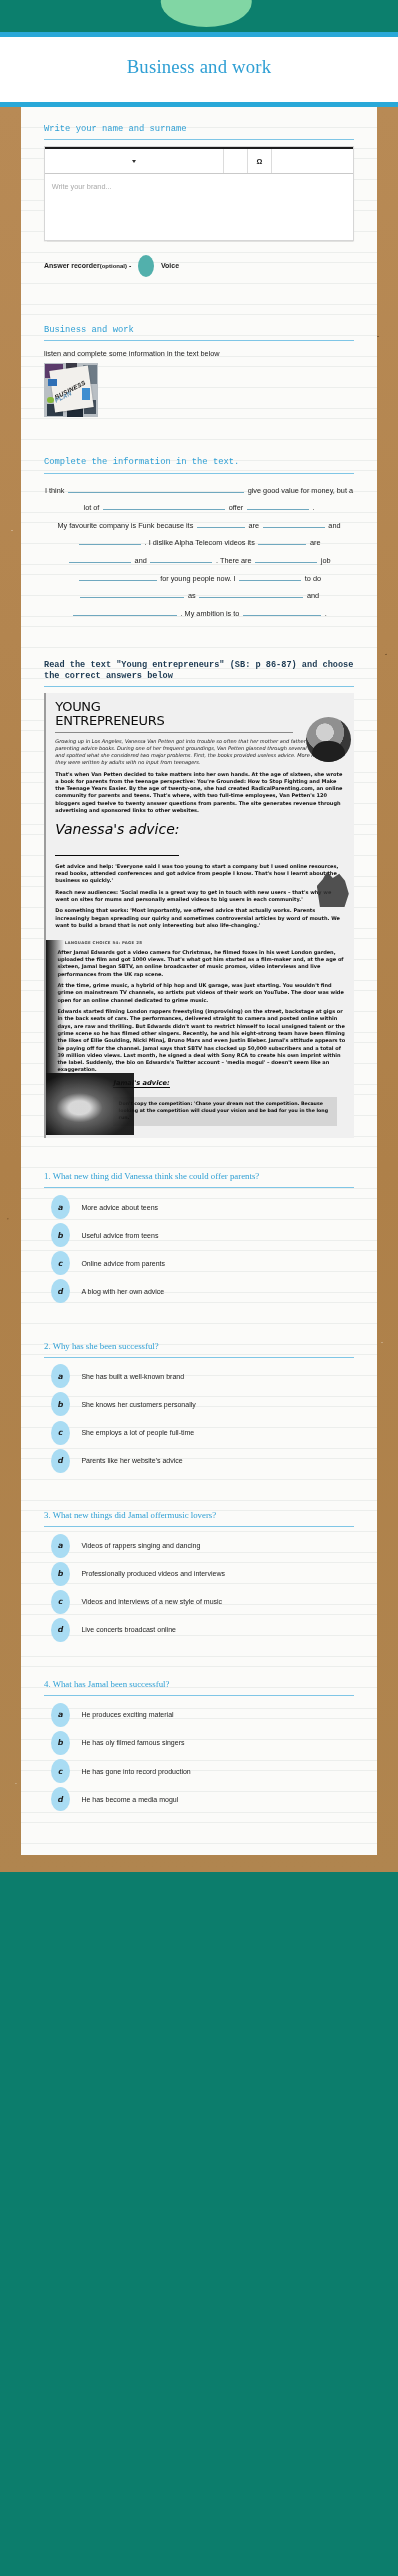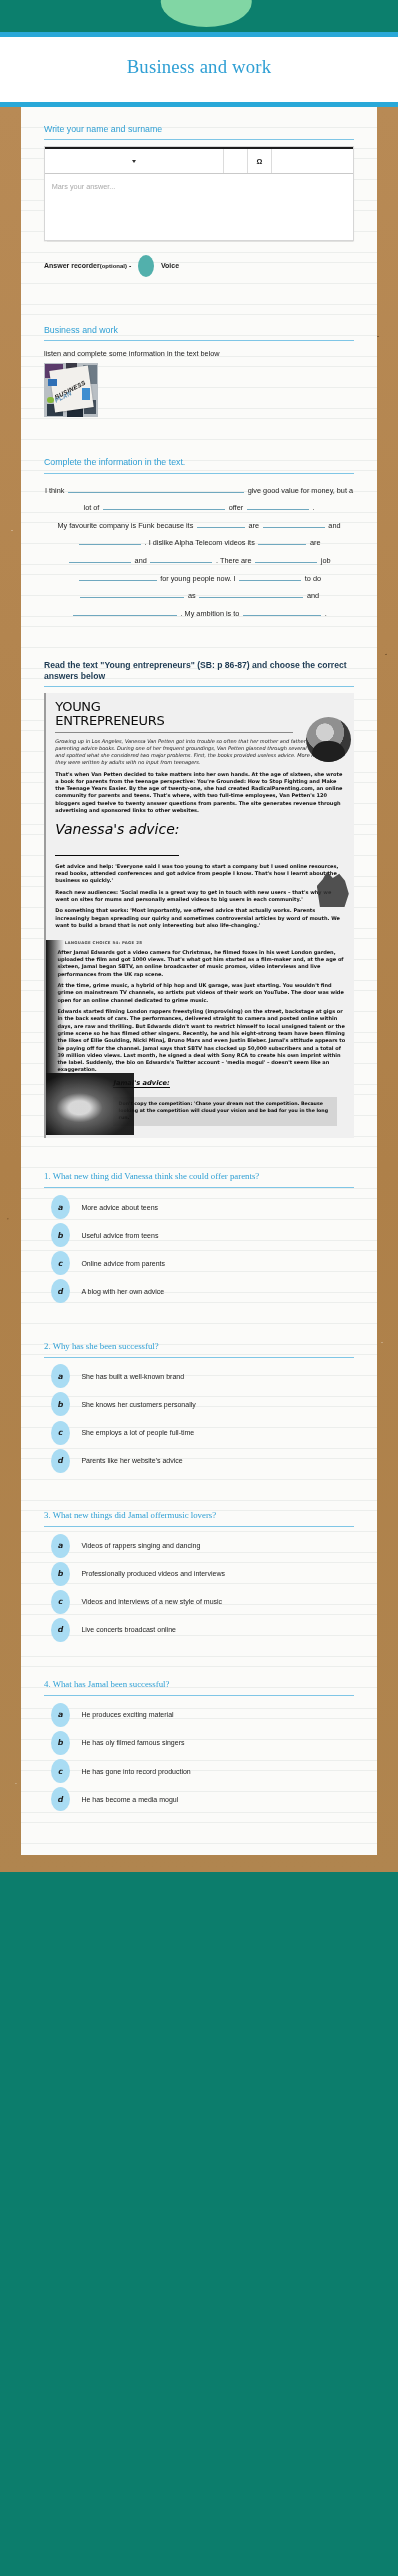"Write your name and surname" .sec-head { font-family: Liberation Sans, sans-serif -> Liberation Mono, monospace }
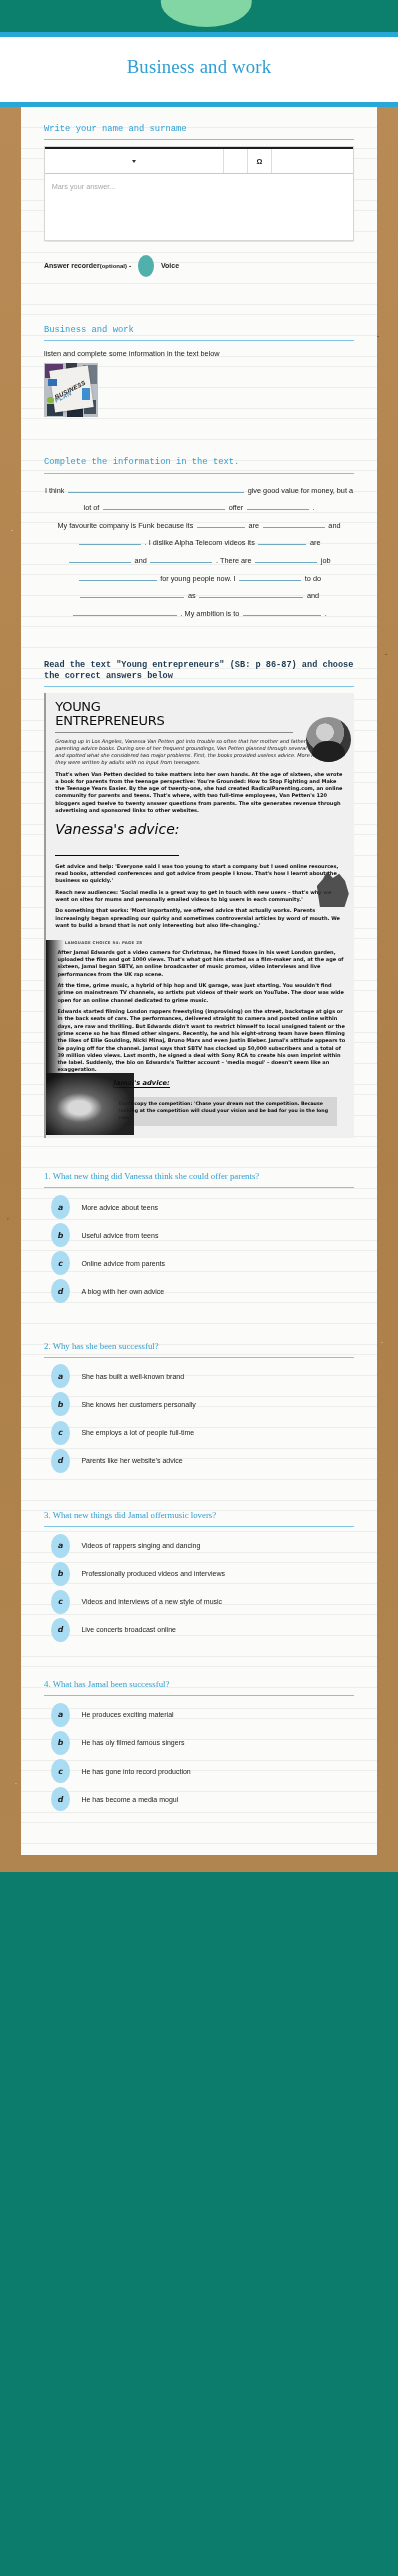"Mars your answer..." div.editor-body { text: Mars your answer -> Write your brand }
